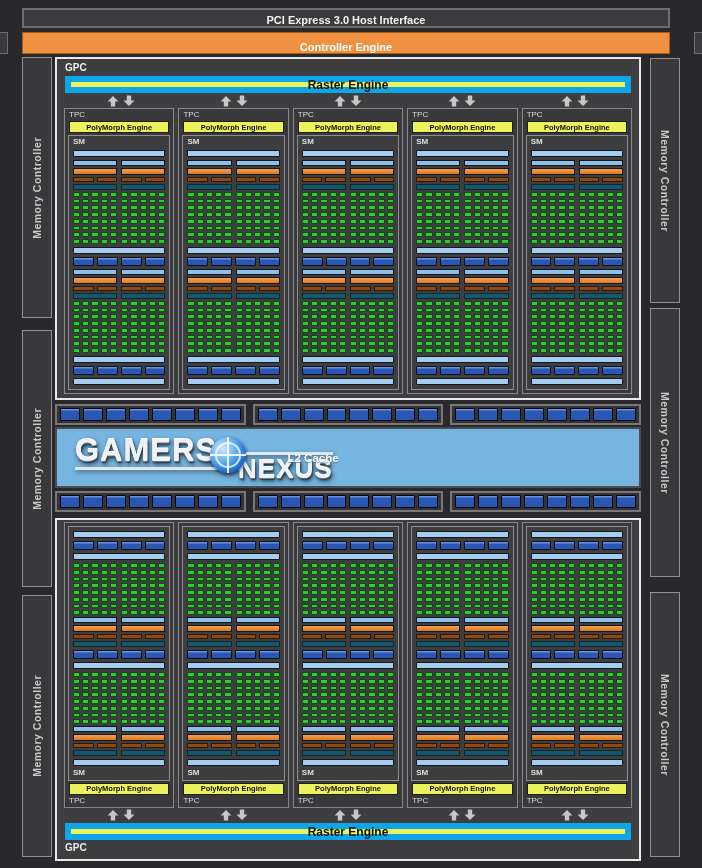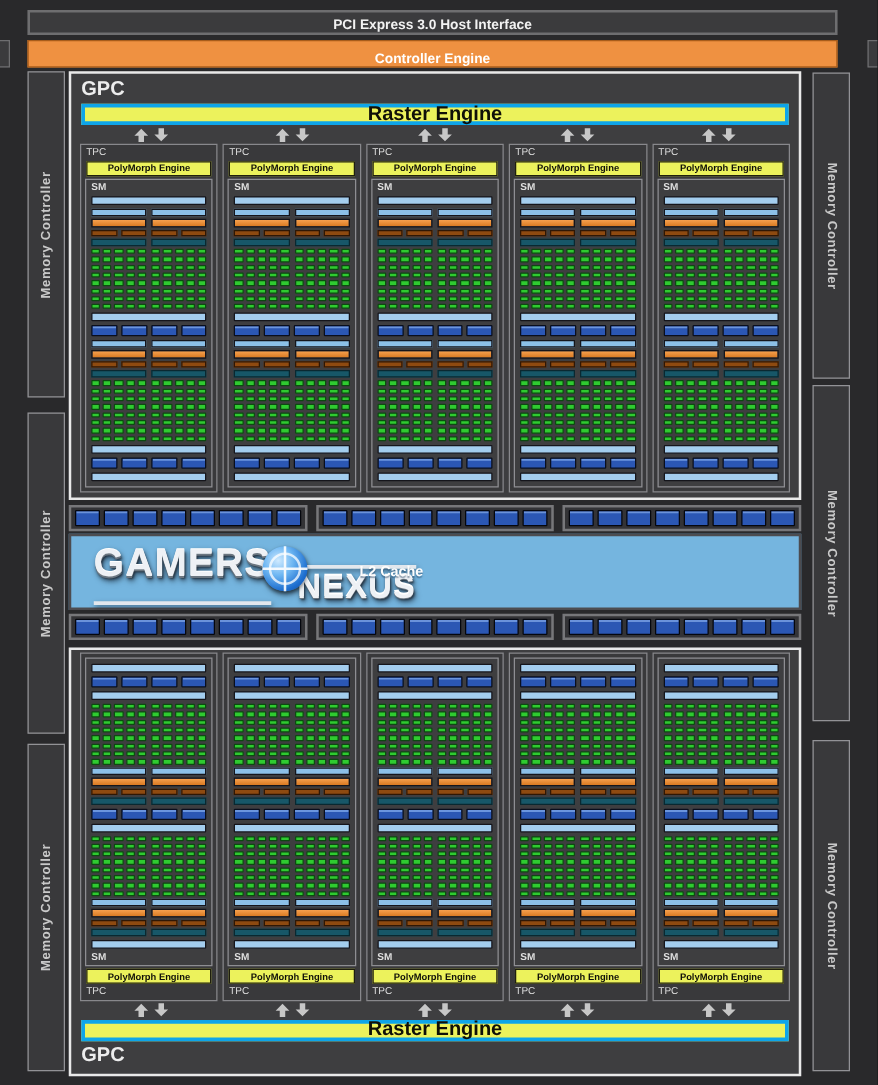"GPC" .gpc-label { font-size: 16px -> 10px }
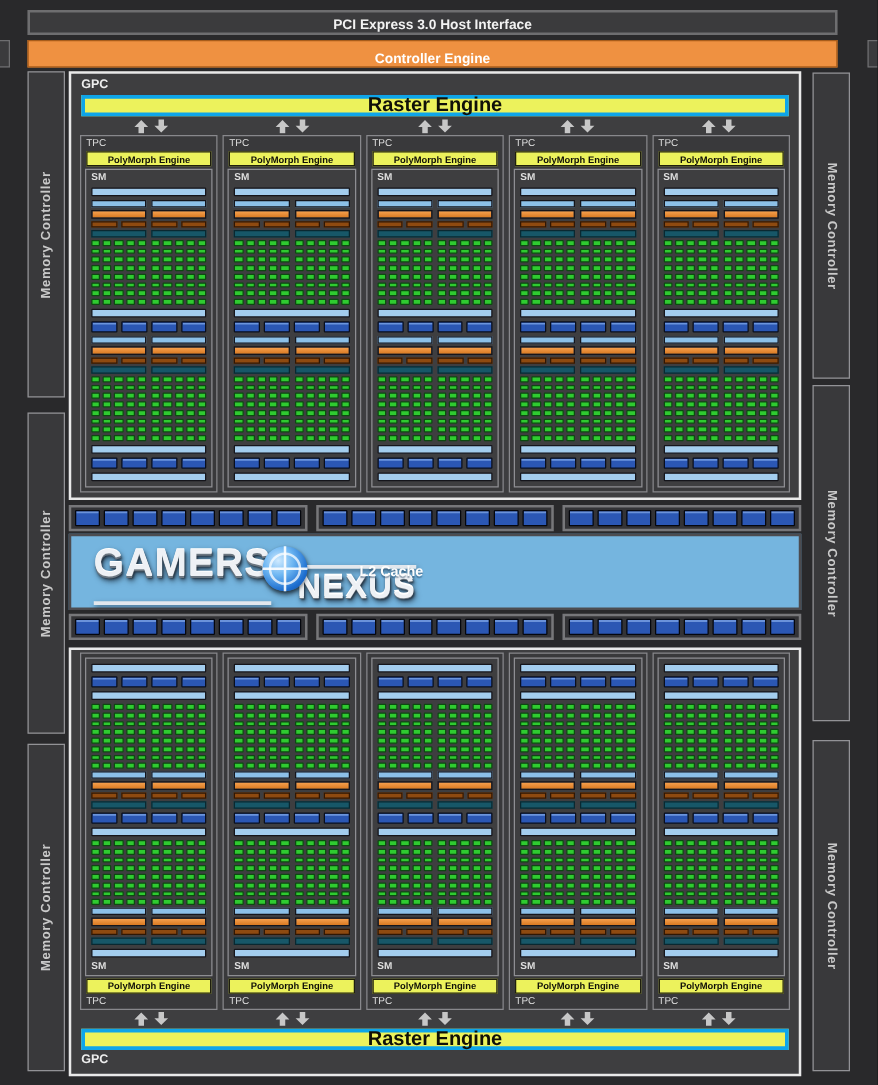"Raster Engine" .raster { border: 3px solid #0ea5e9 -> 6px solid #0ea5e9; font-size: 16px -> 12px }
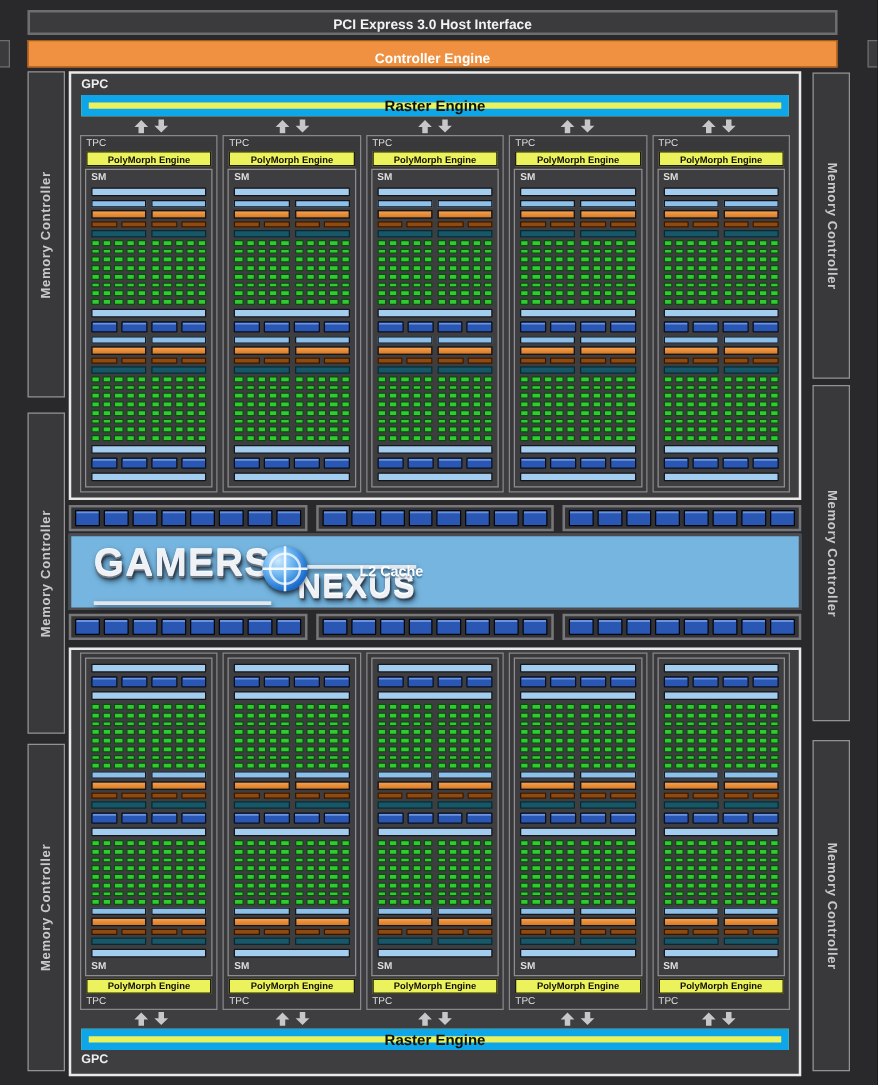"GAMERS" .wm-g { padding-bottom: 15px -> 1px }
